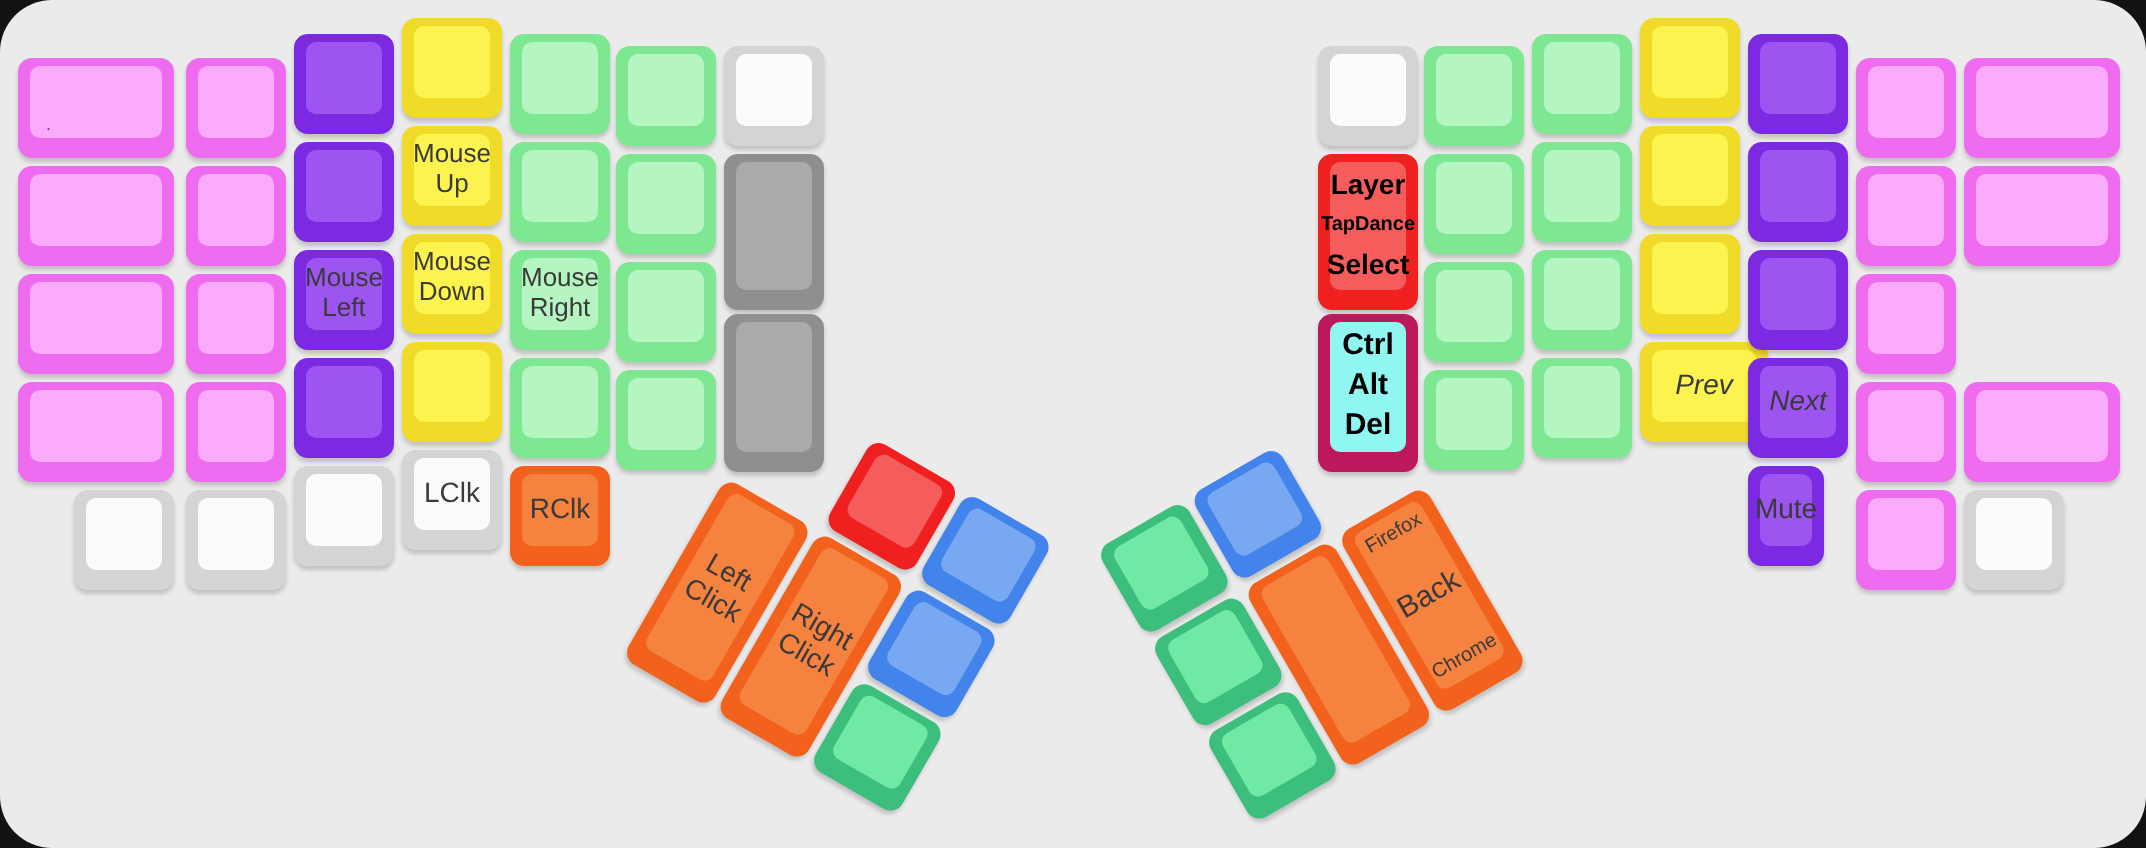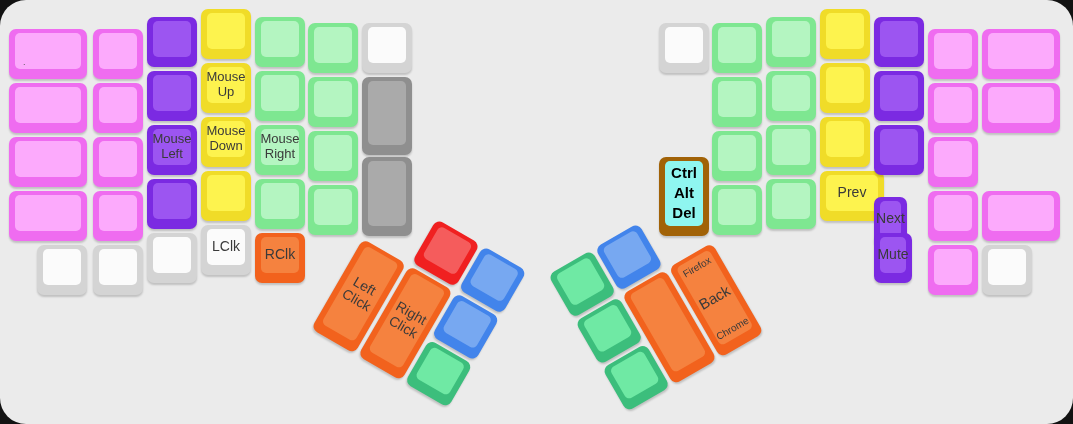"Layer" div.key { html: none -> <div> <div><span>Layer</span><span>TapDance</span><span>Select</span></div> </div> }
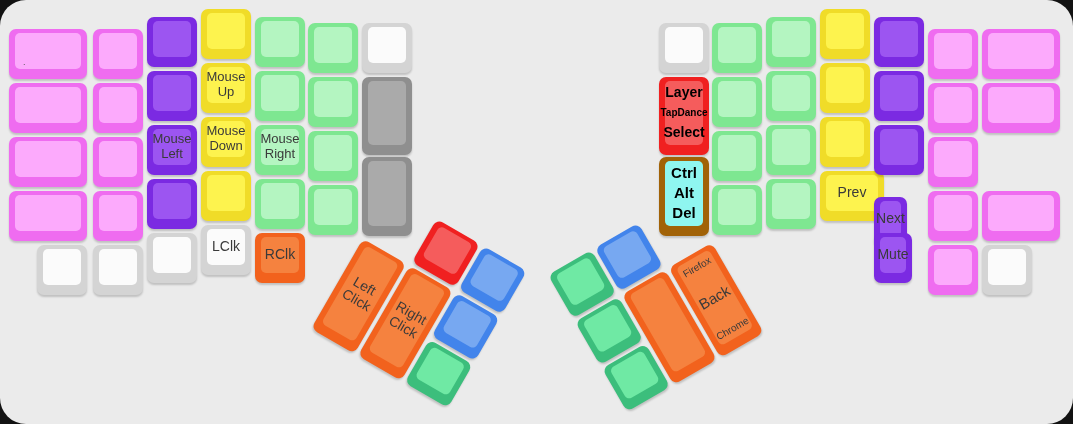"Ctrl" .c-cyan { background: #a16207 -> #be185d }
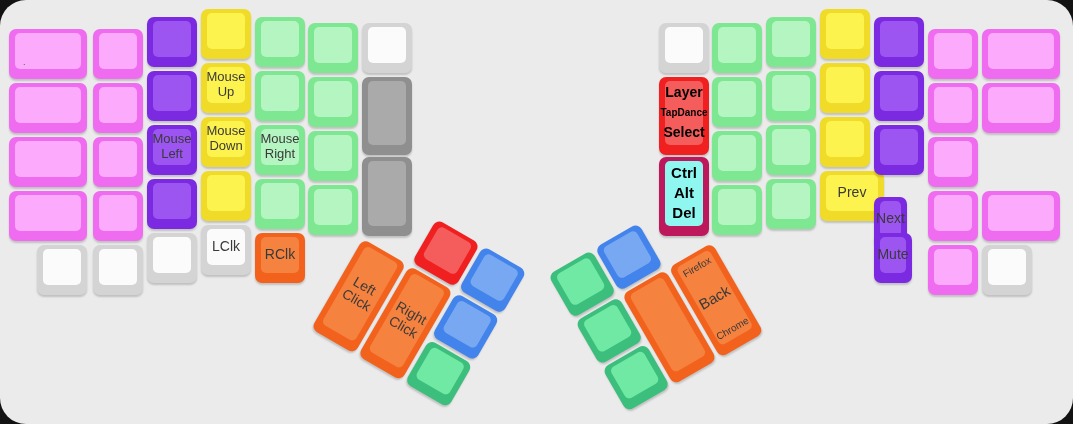"Prev" div.key { font-style: none -> italic }
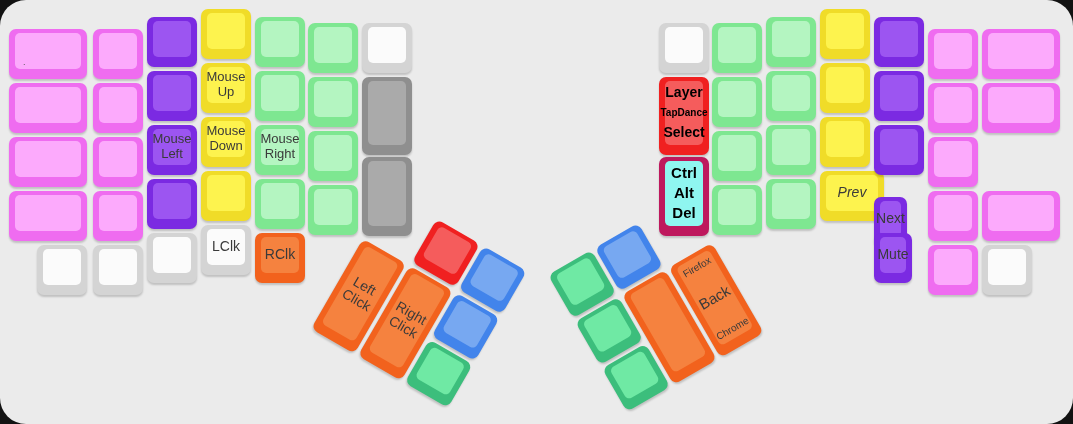"Next" div.key { font-style: none -> italic; top: 197px -> 179px; width: 33px -> 50px }
